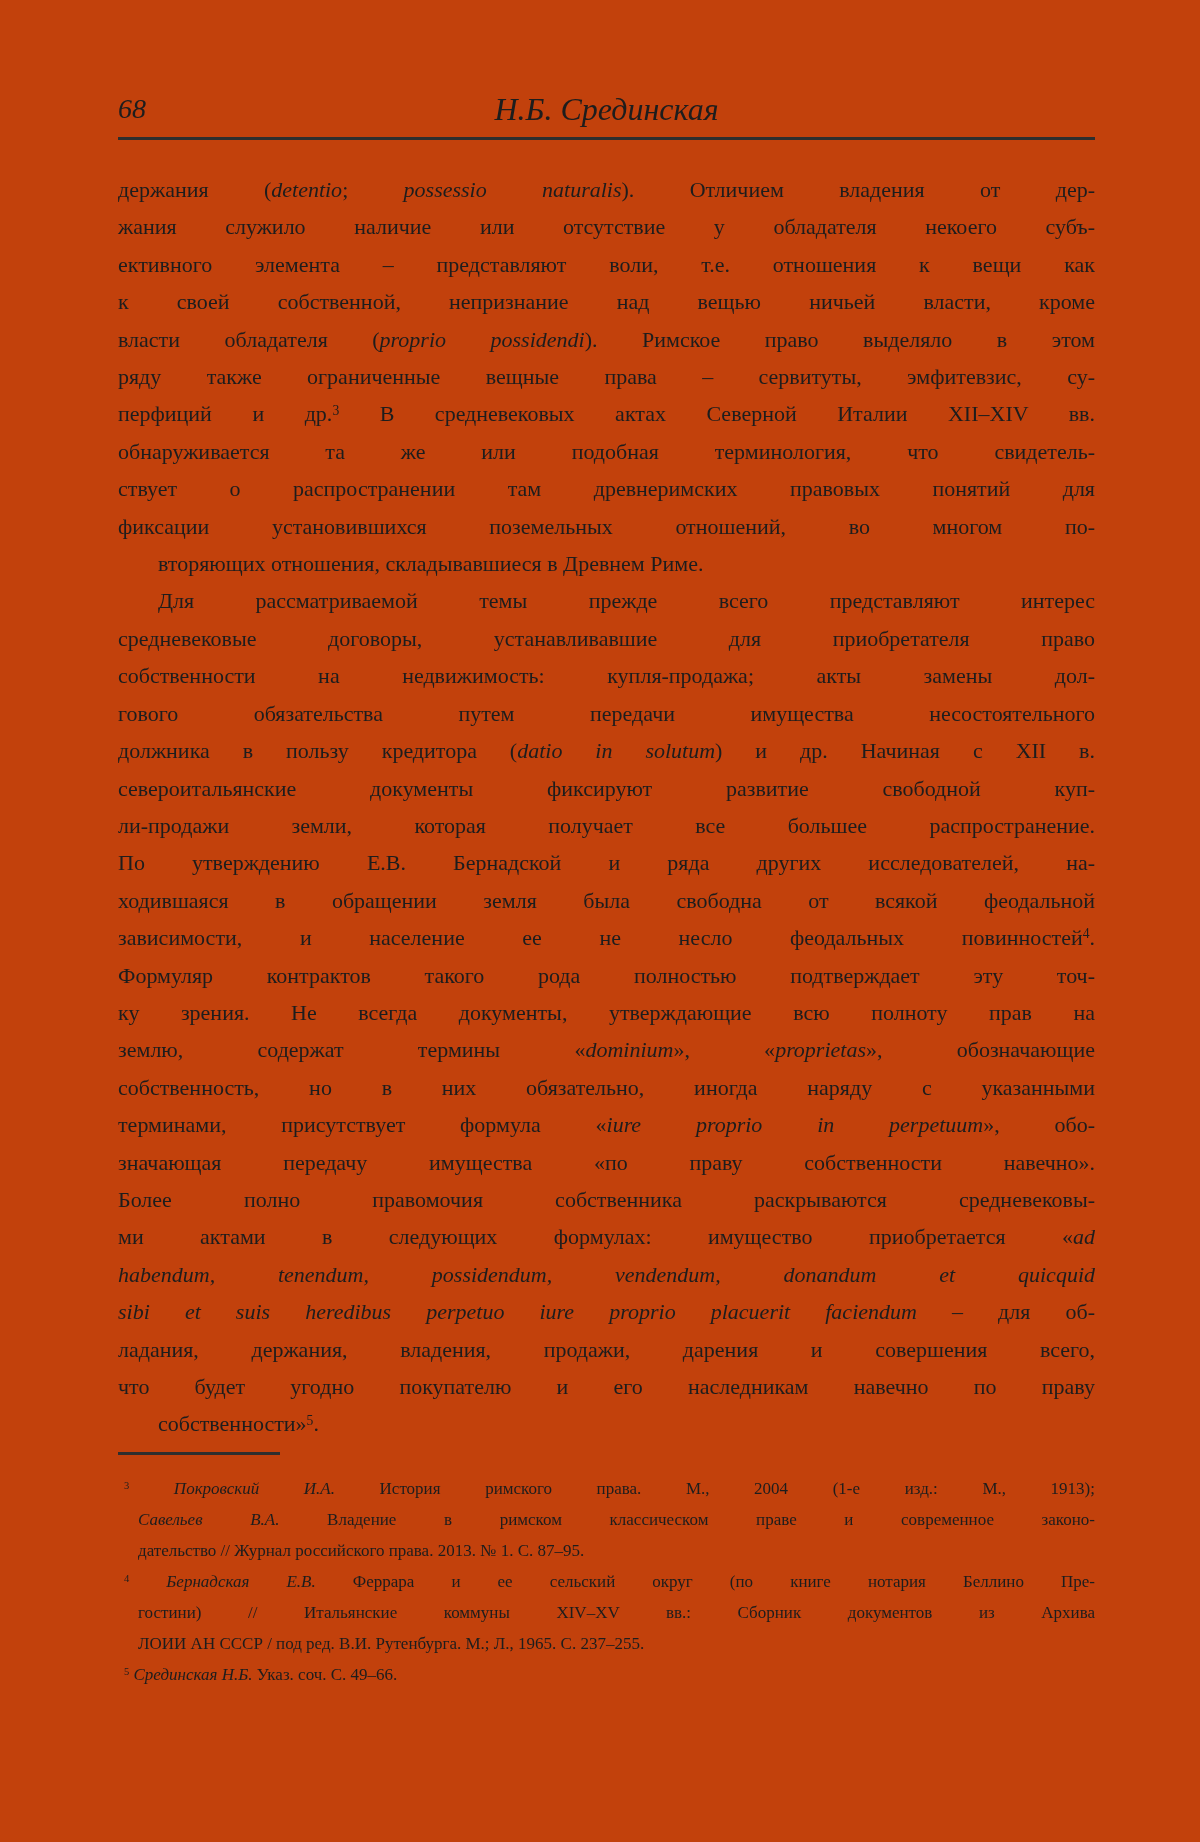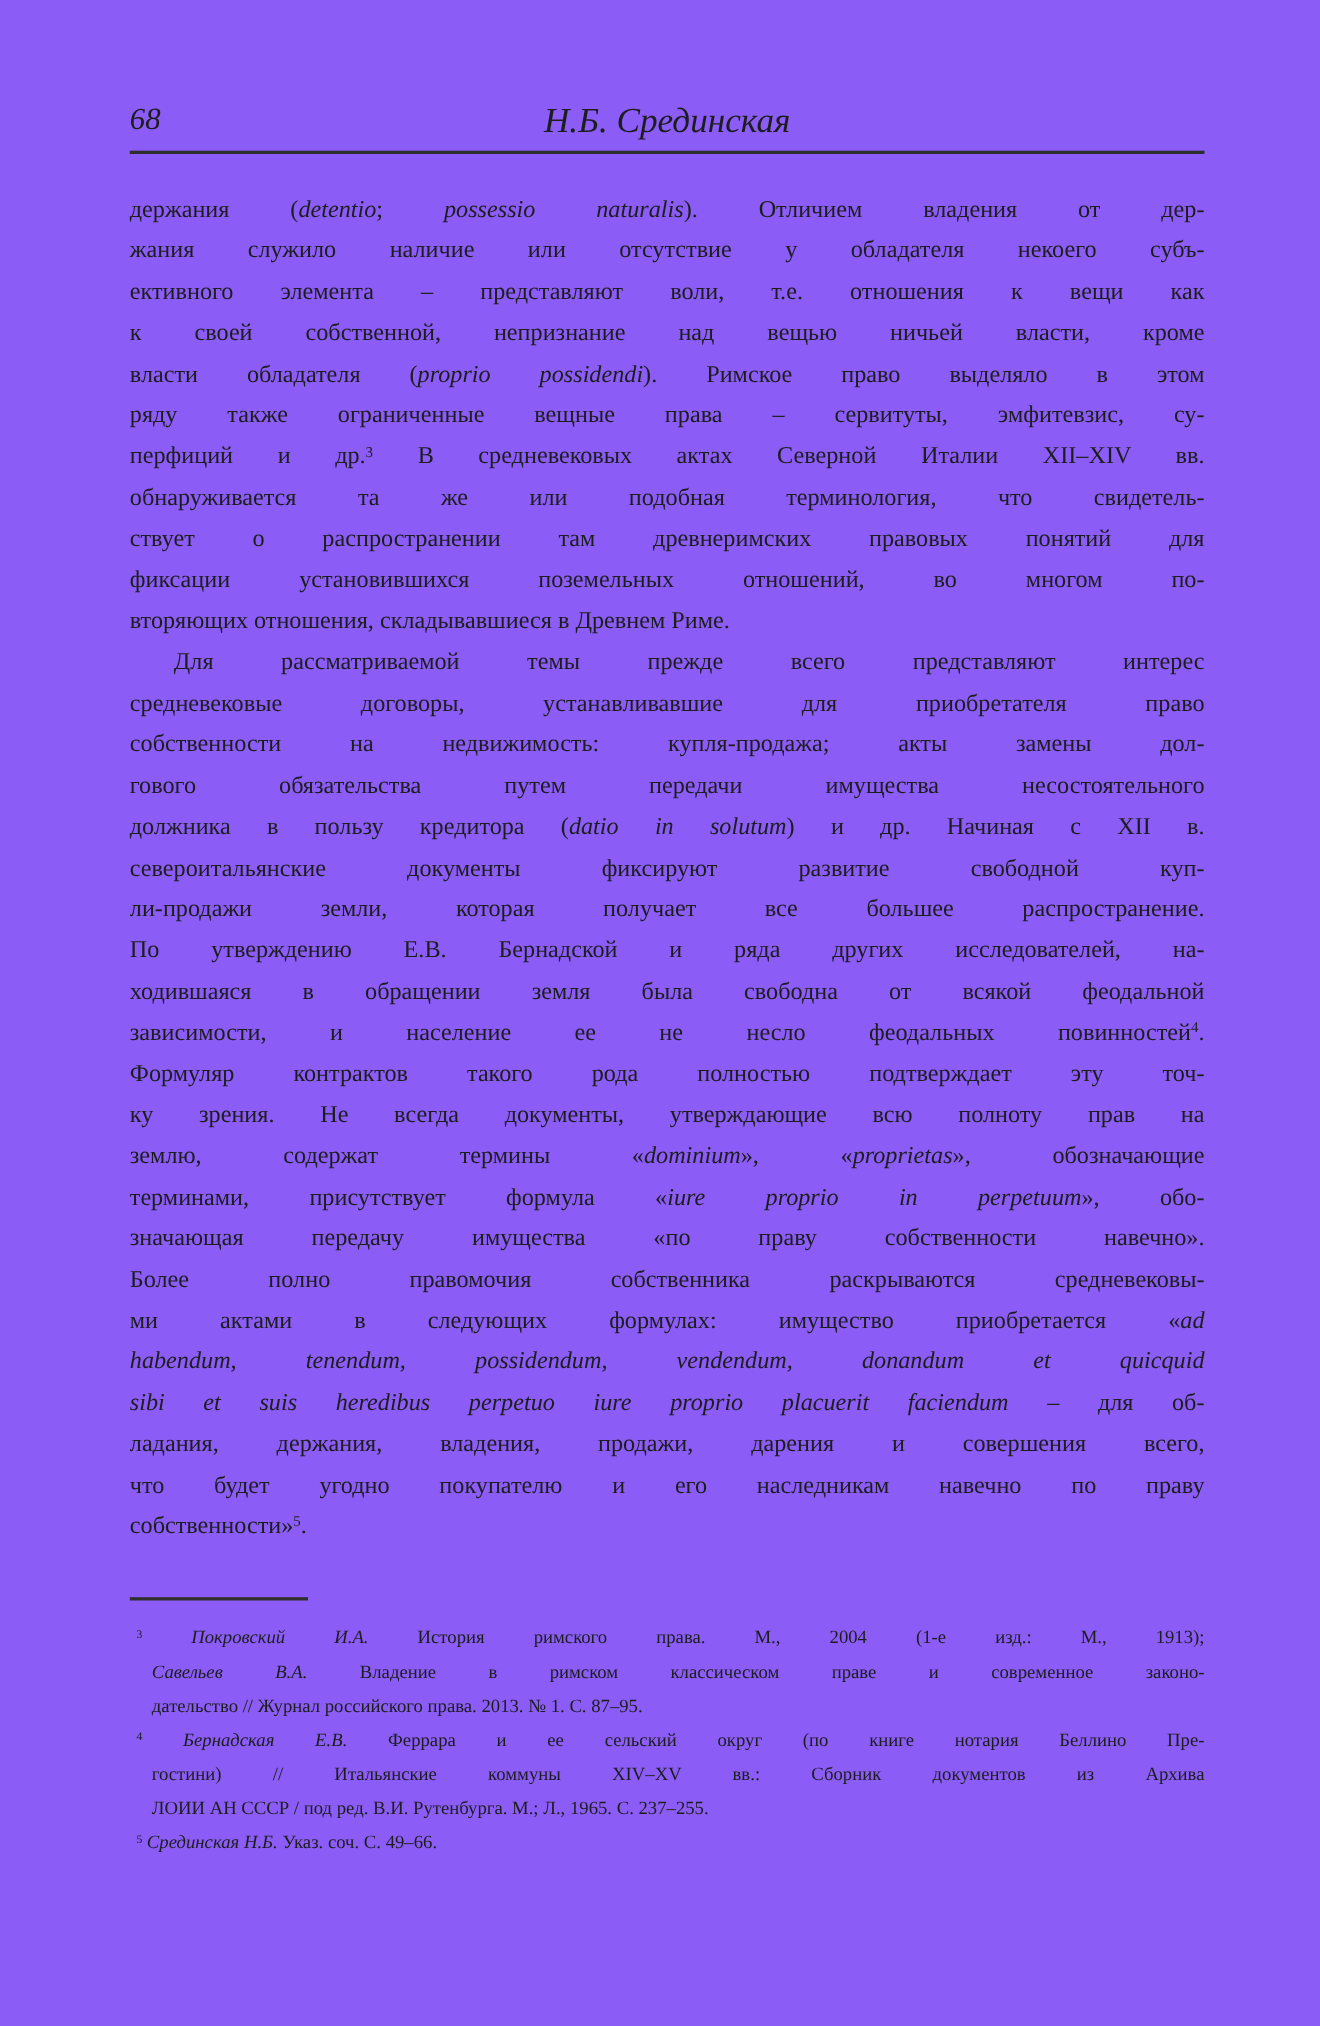"68" .page { background: #8b5cf6 -> #c2410c }
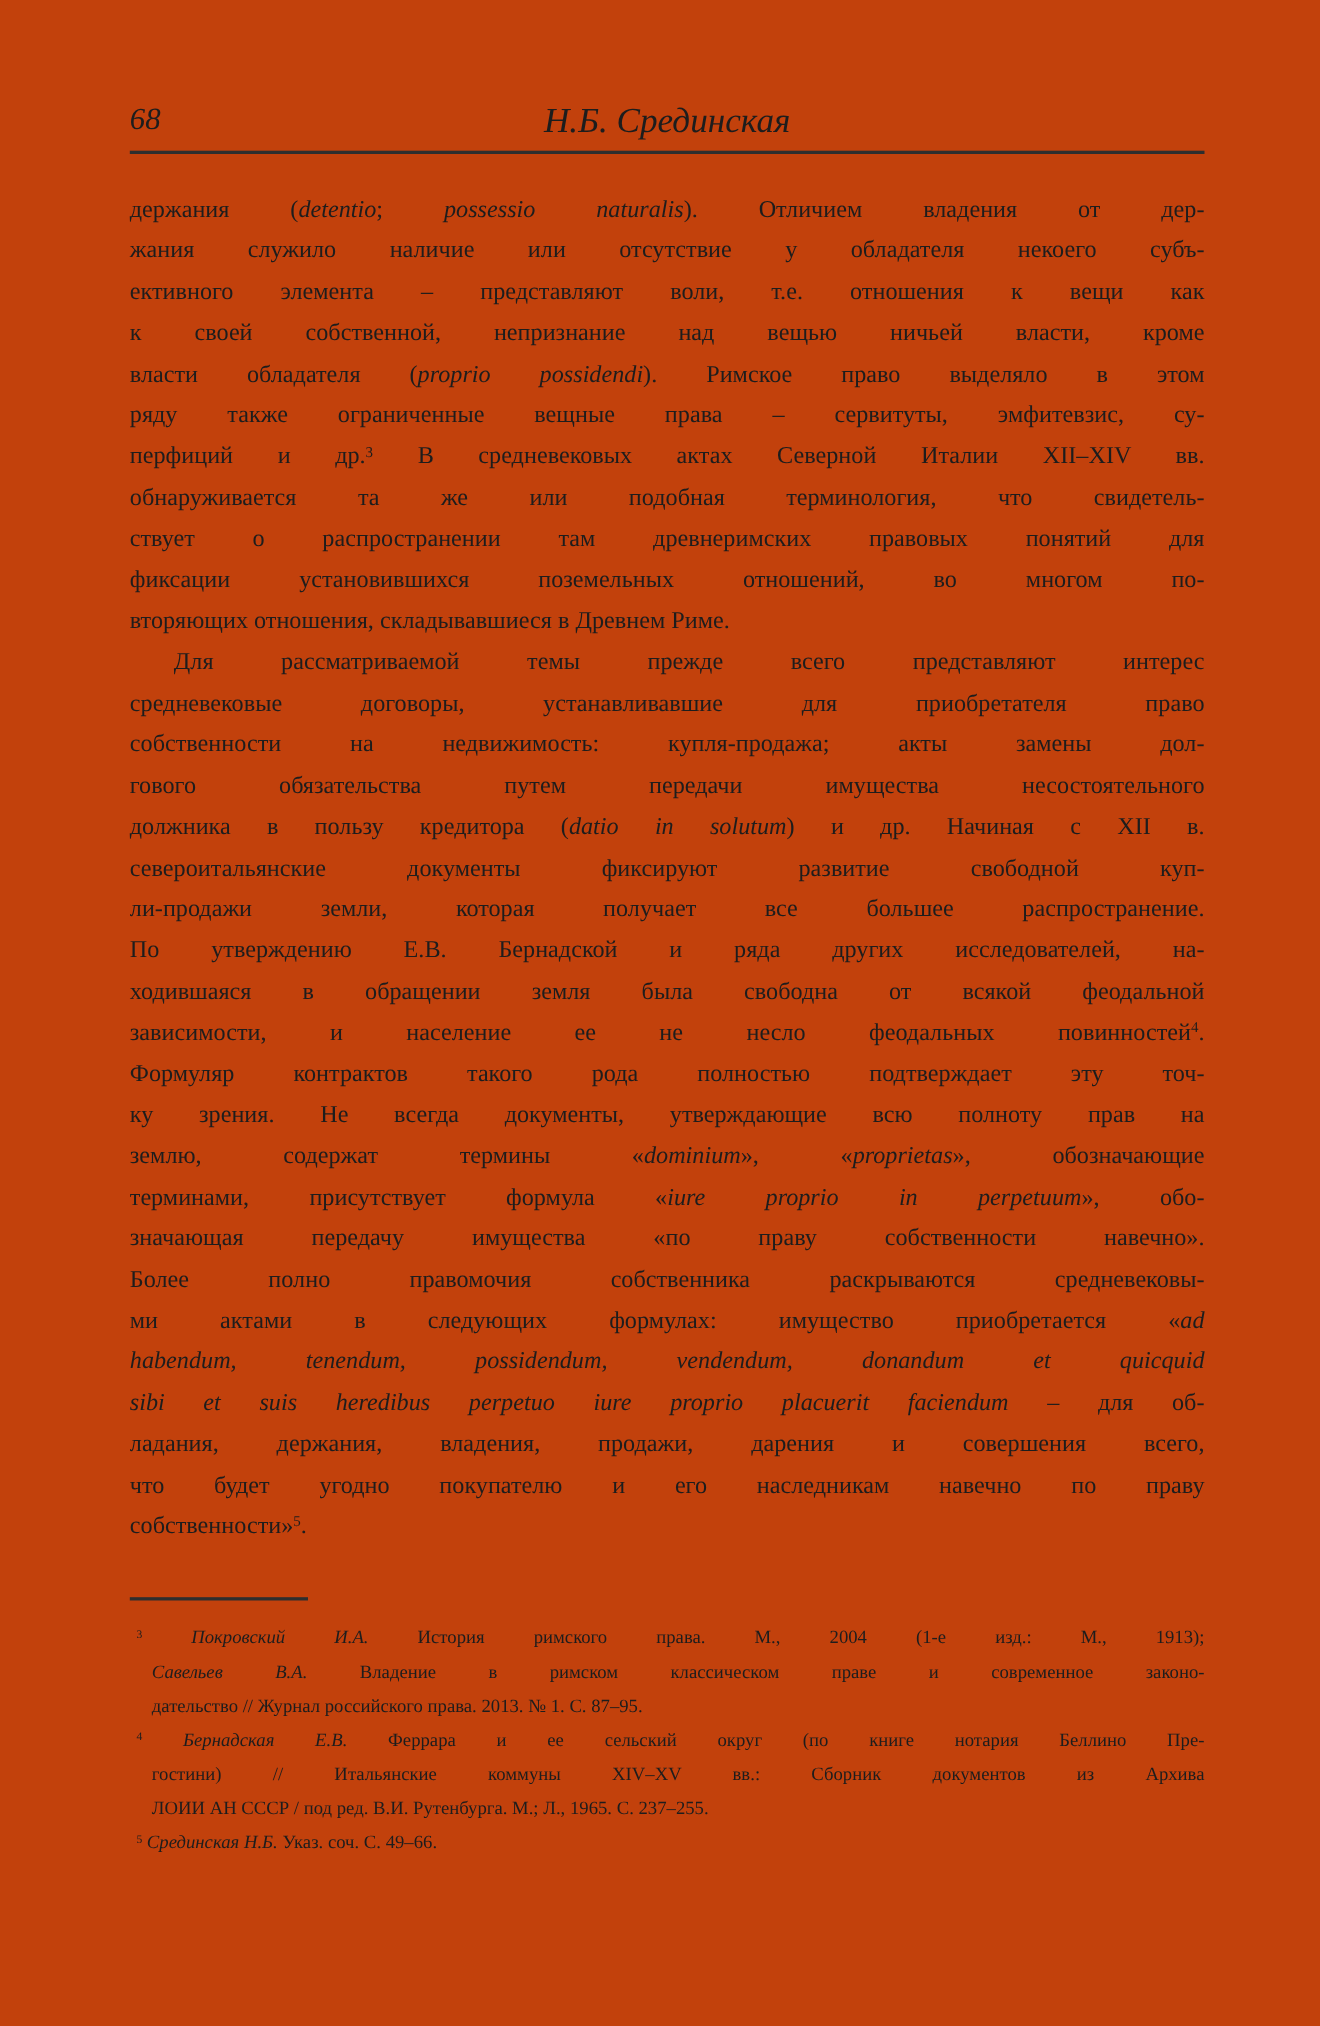"вторяющих отношения, складывавшиеся в" .tline.last { margin-left: none -> 40px }
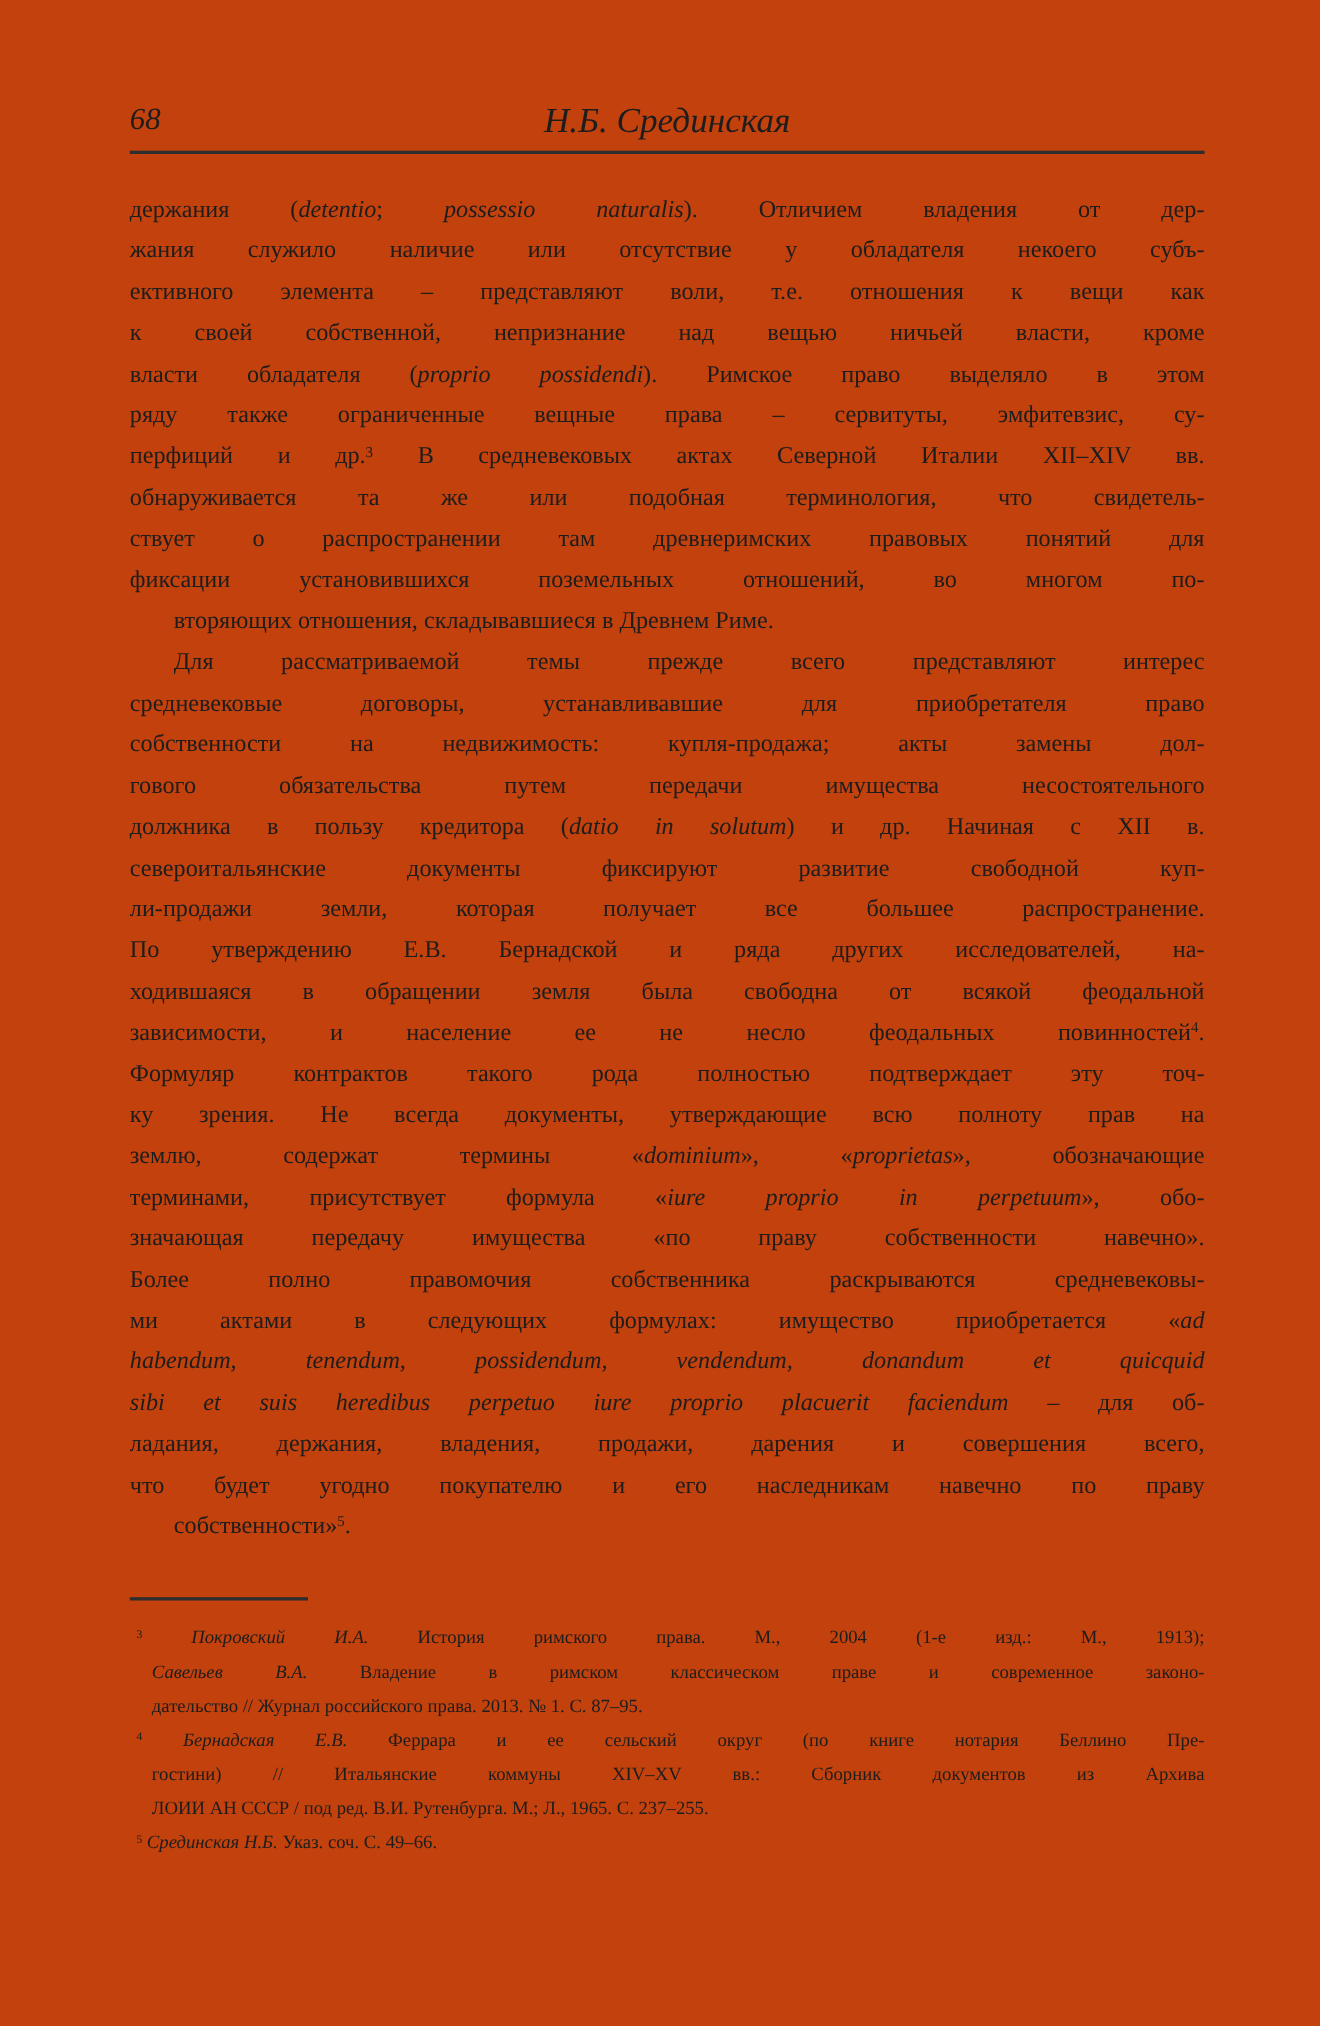"собственность, но в них обязательно," div.tline { html: none -> <div><span>собственность, но в них обязательно, иногда наряду с указанными</span></div> }
